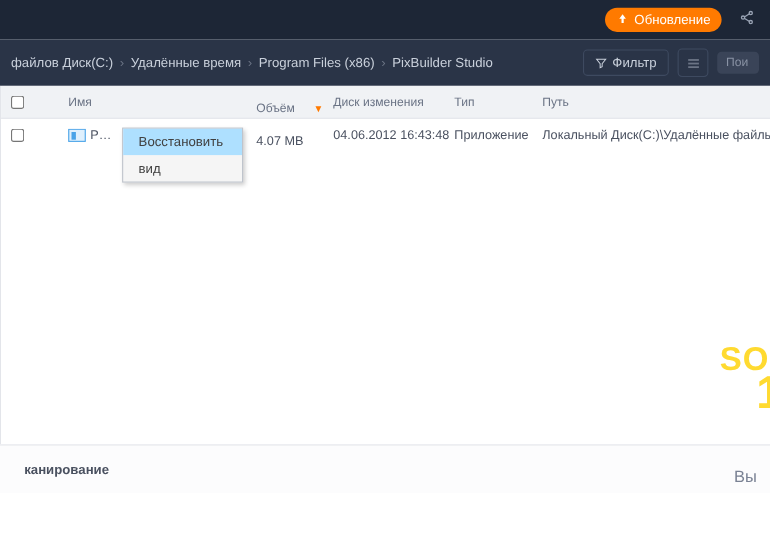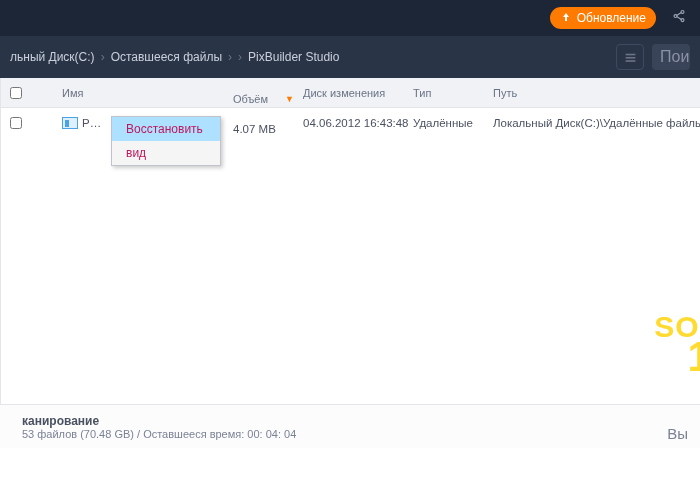"льный Диск(C:)" span.crumb { text: льный -> файлов }
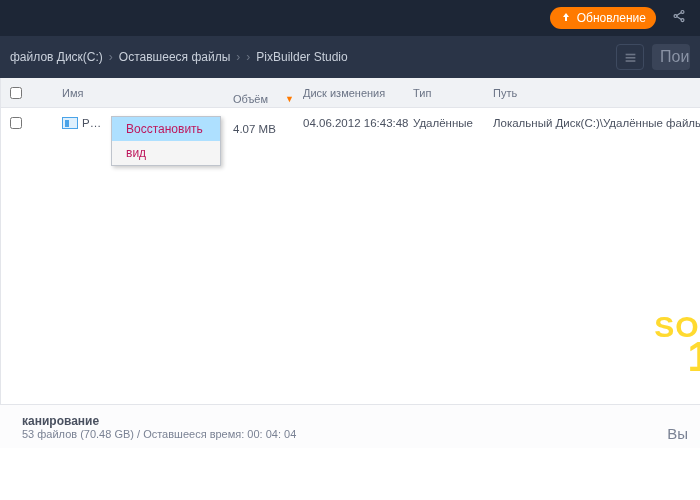"Оставшееся файлы" span.crumb { text: Оставшееся файлы -> Удалённые время }
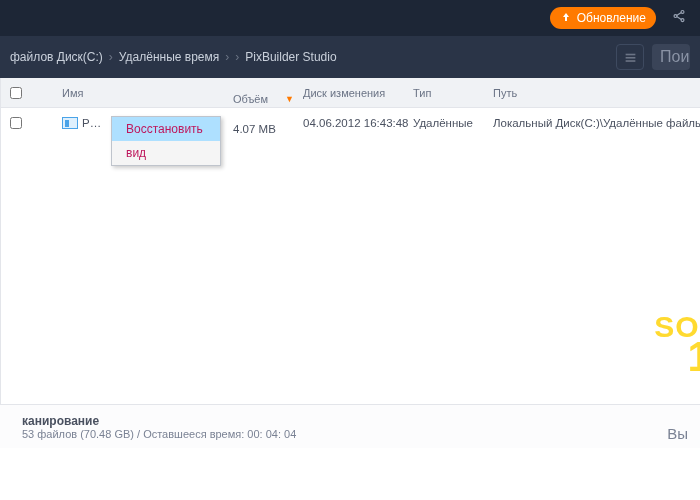"Program Files (x86)" span.crumb { html: none -> <span>Program Files (x86)</span> }
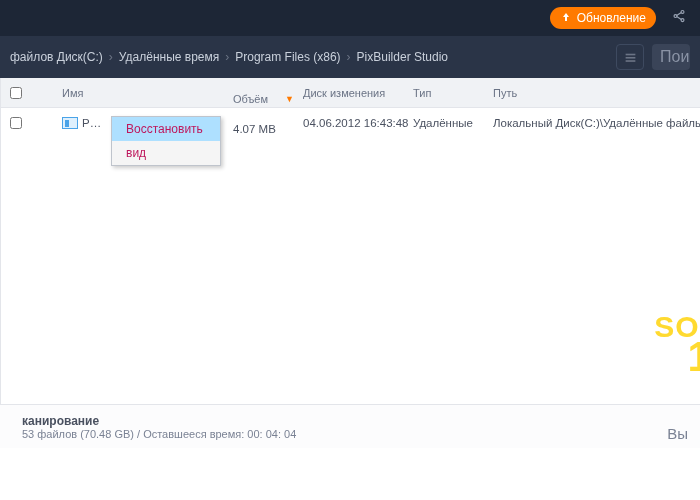"Фильтр" div.filter-btn { html: none -> <div> <svg> <path></path> </svg> <span>Фильтр</span> </div> }
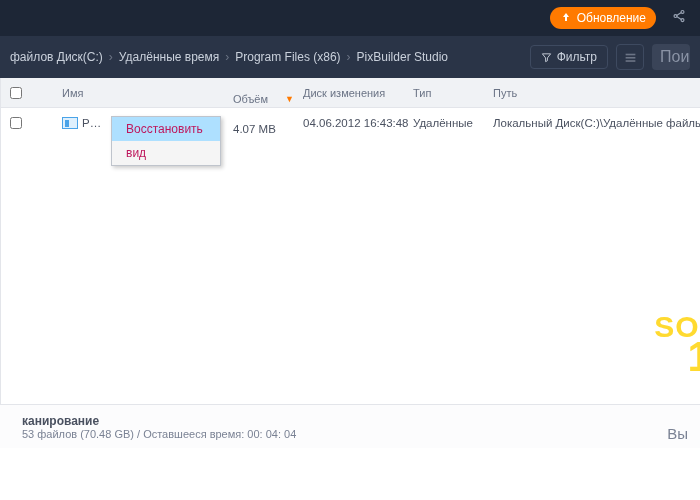"Пои" .search-box { font-size: 16px -> 11px }
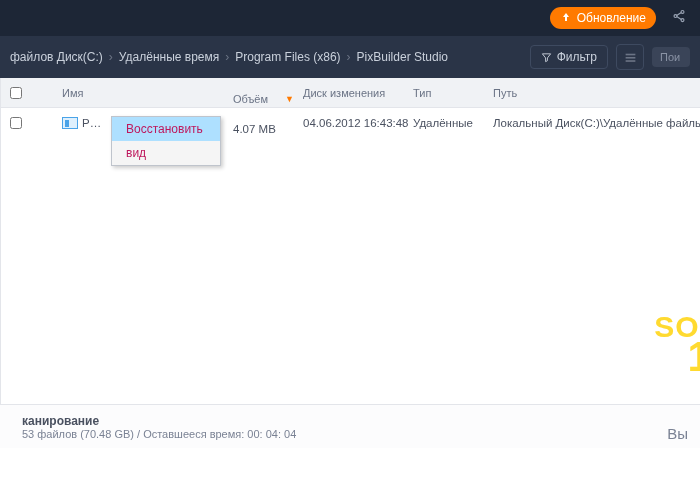"Восстановить" .context-menu { color: #be185d -> #404040 }
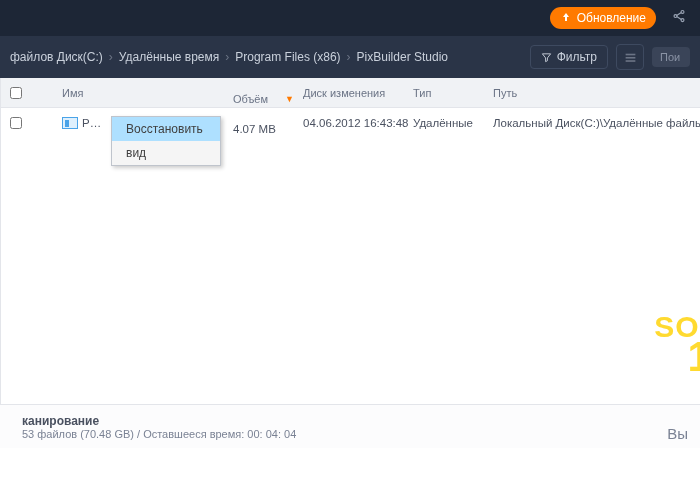"Удалённые" div.col-type { text: Удалённые -> Приложение }
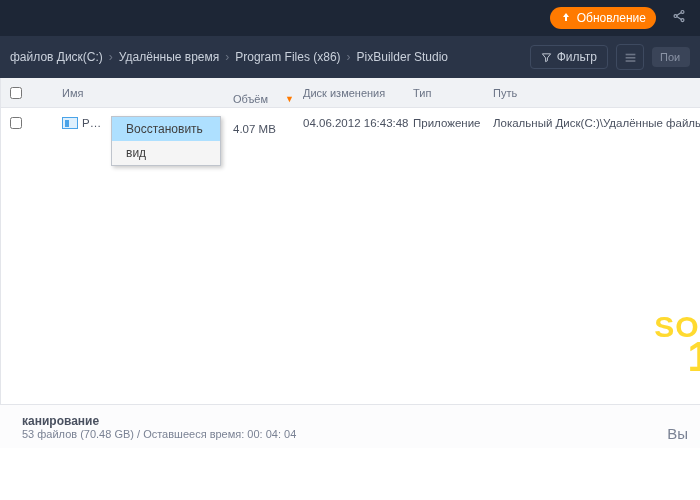"53 файлов (70.48 GB) /" div.footer-sub { html: <div>53 файлов (70.48 GB) / Оставшееся время: 00: 04: 04</div> -> none }
